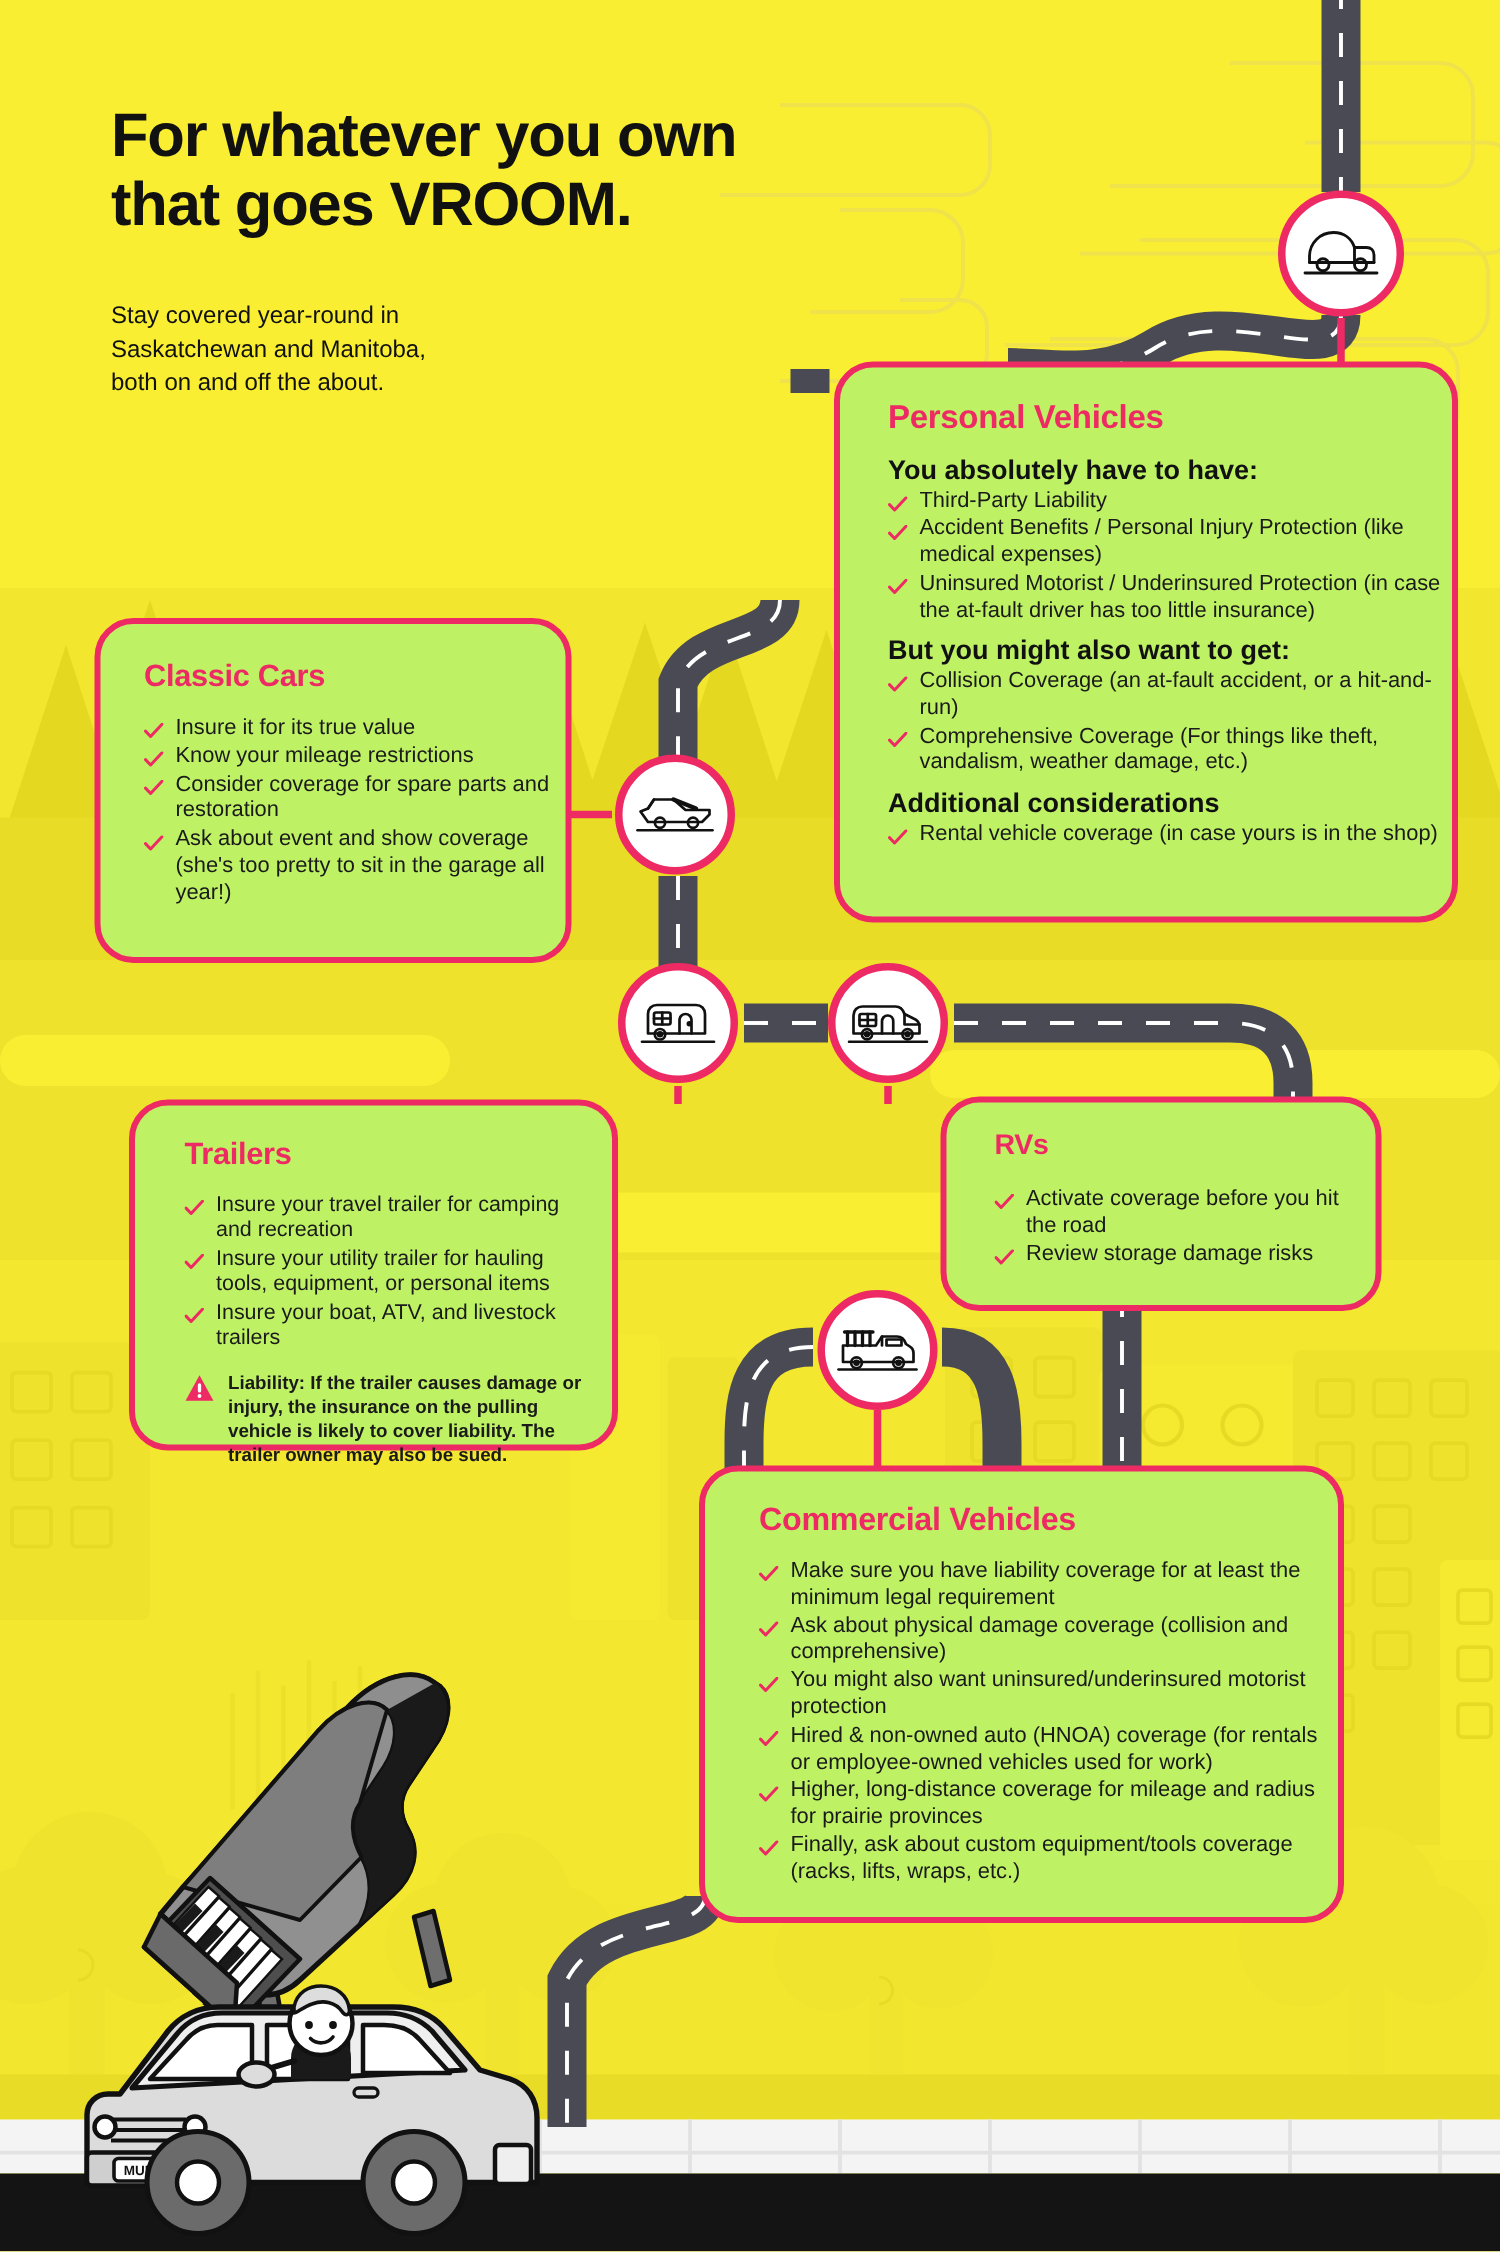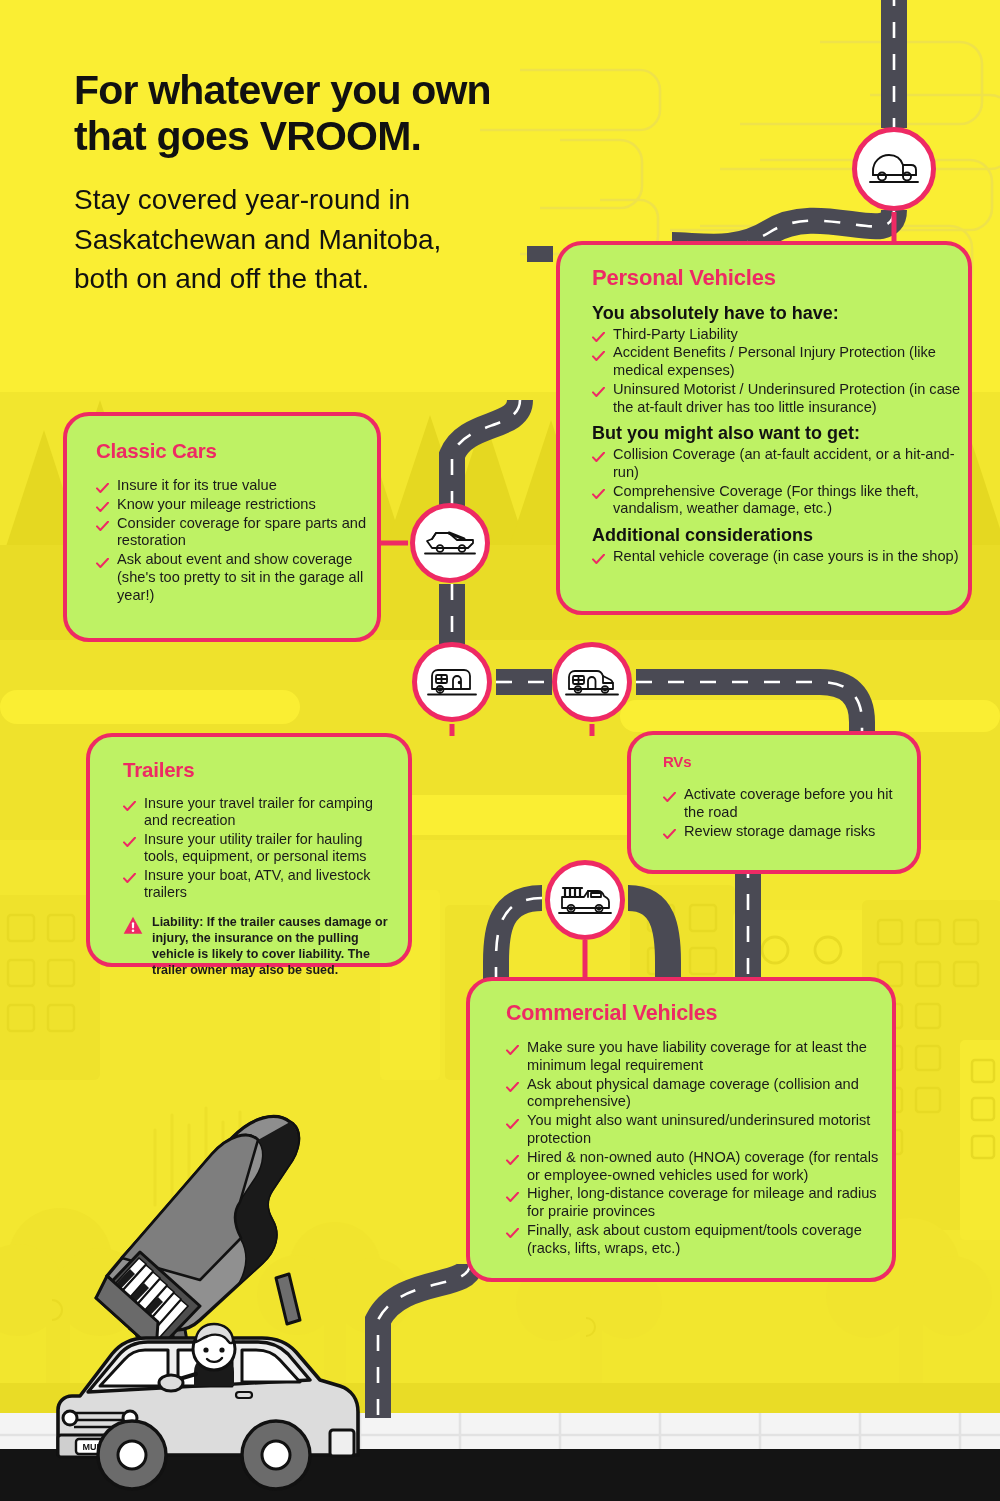"Stay covered year-round in" #headline p { font-size: 28px -> 16px; margin-top: 20px -> 40px }
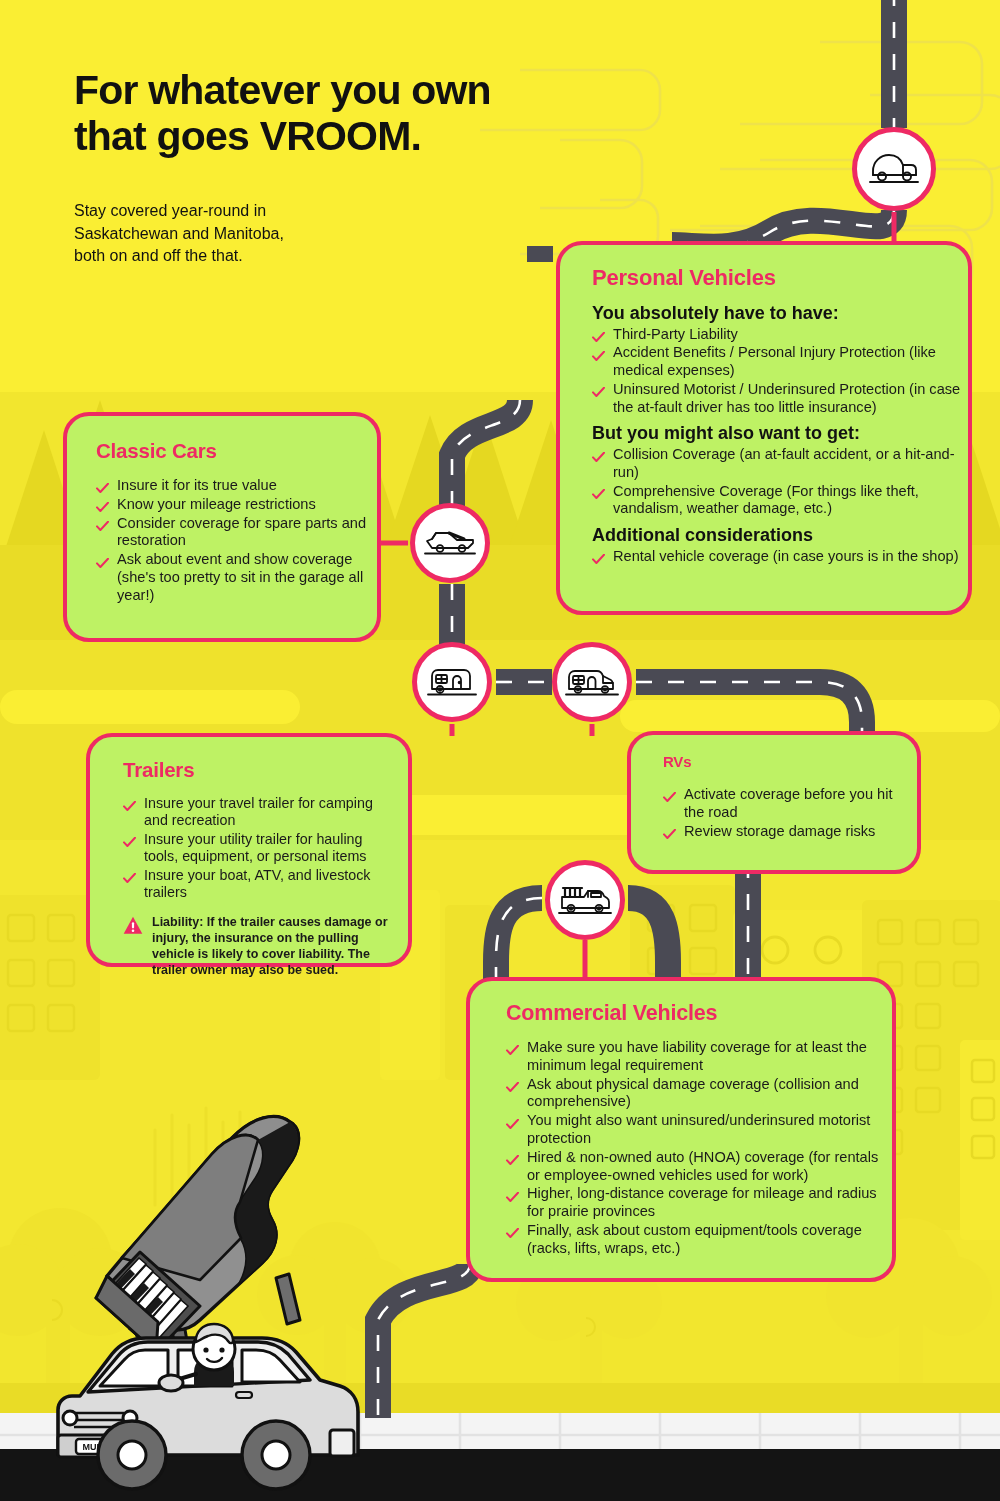"both on and off the" span { text: that -> about }
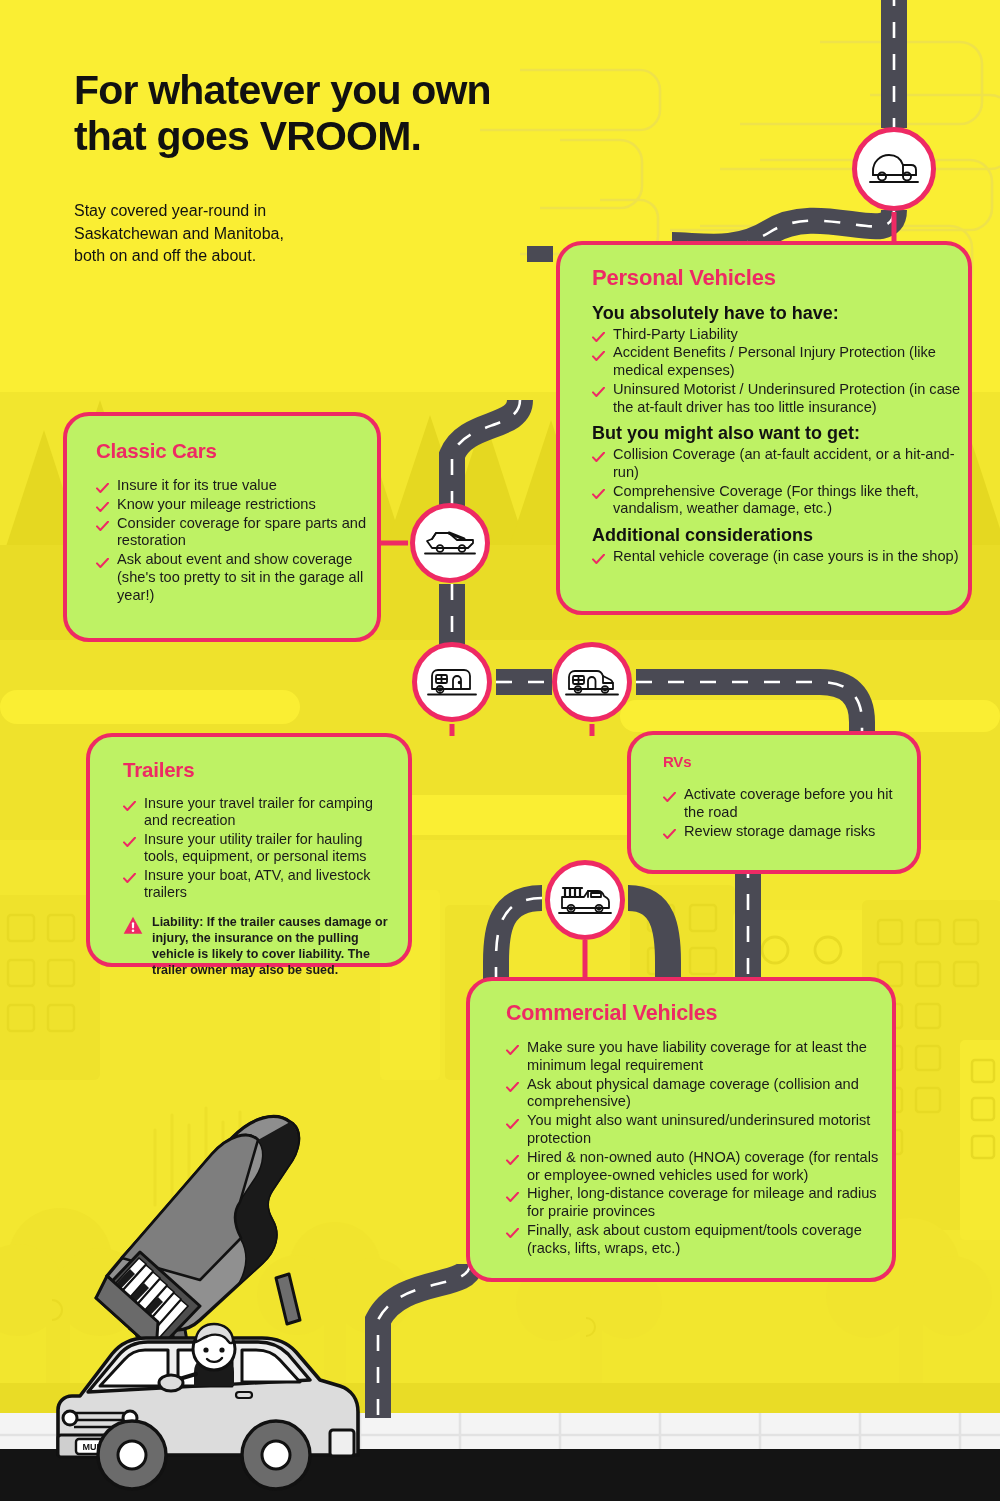"RVs" #card-rvs .card-title { font-size: 15px -> 19px }
